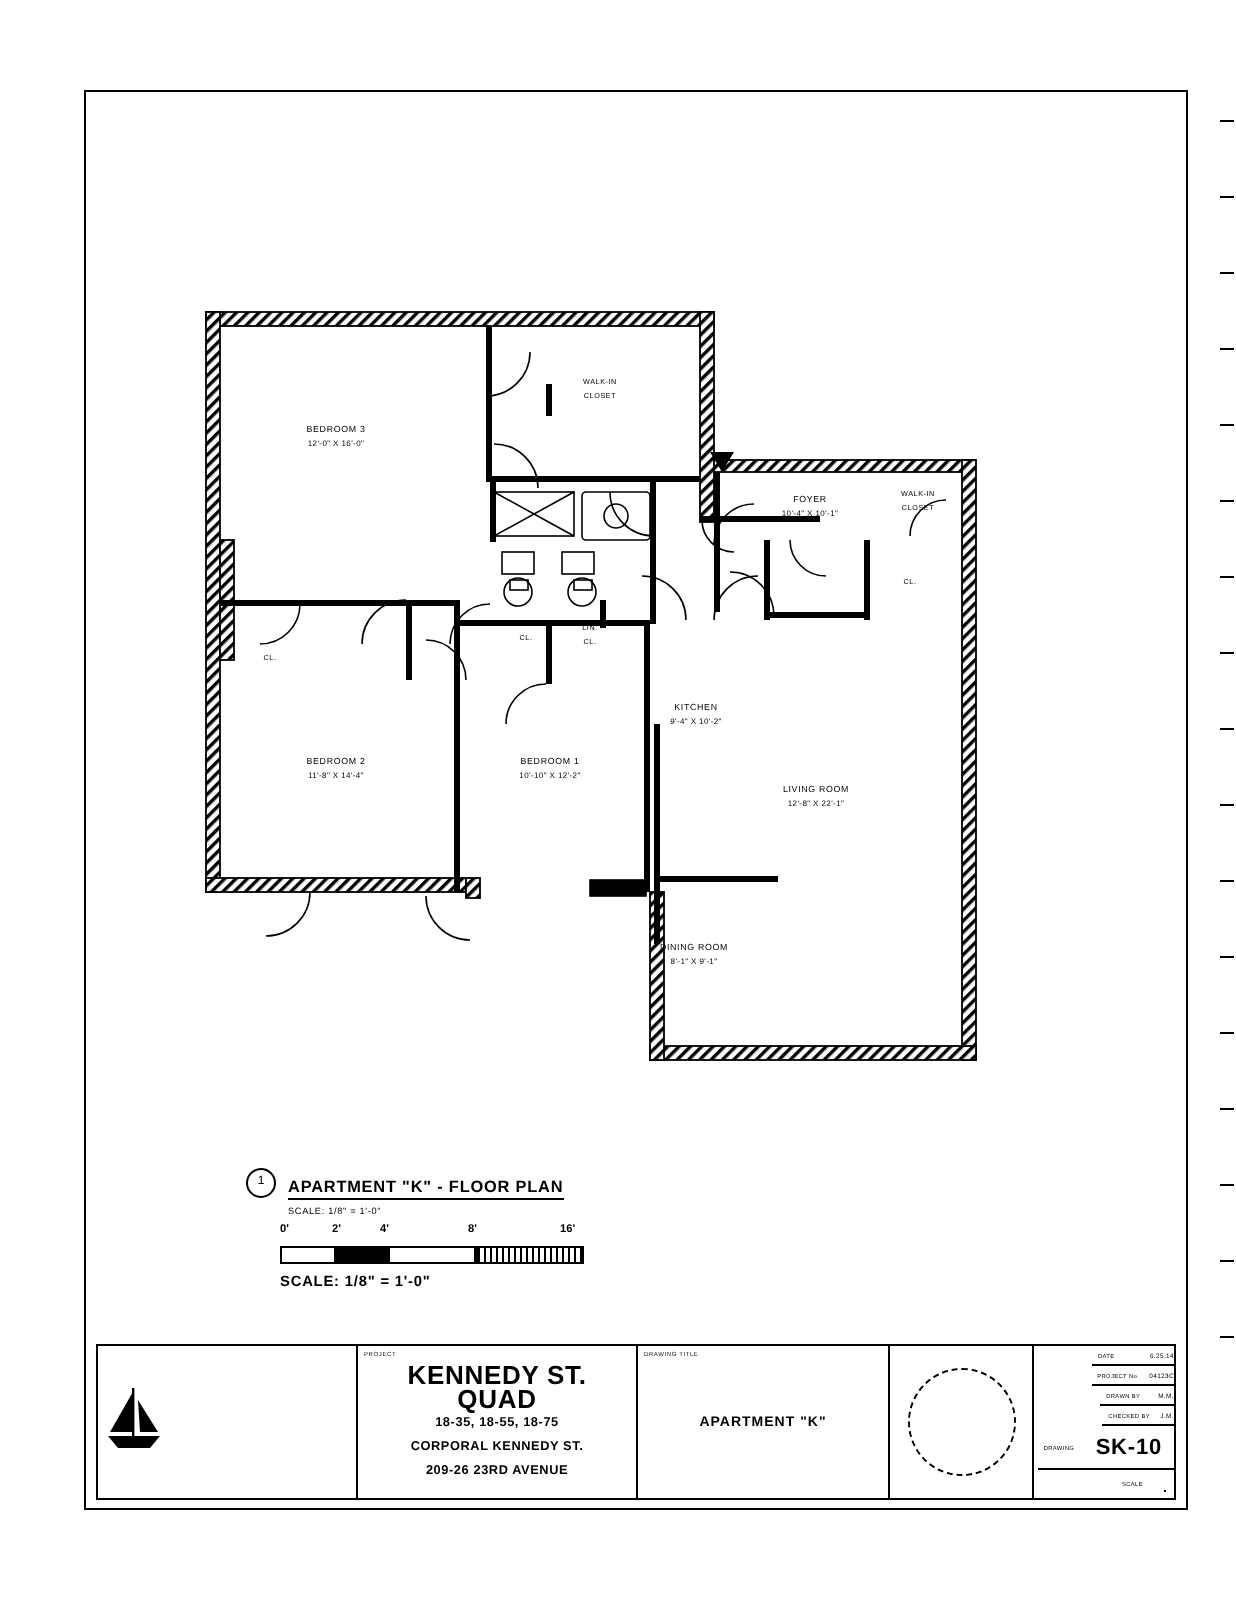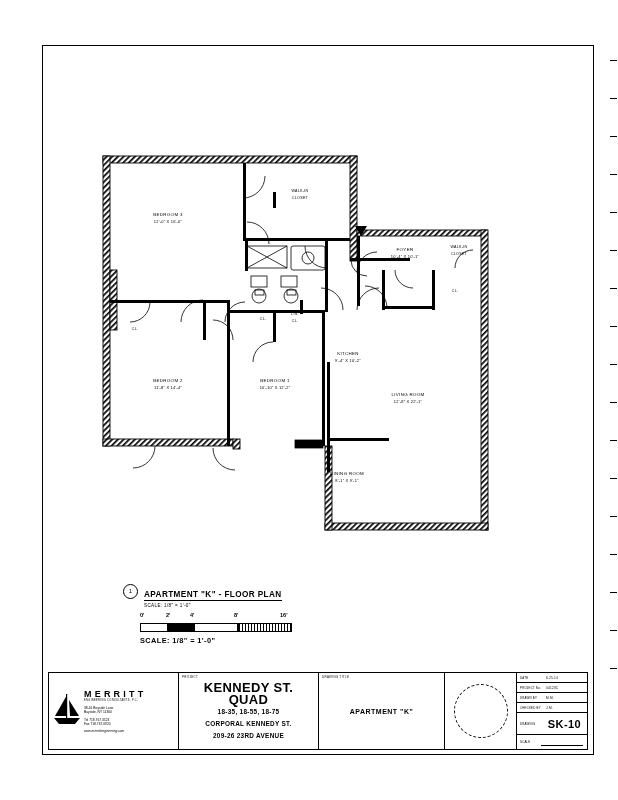"MERRITT" div.logotxt { html: <div> <div>MERRITT</div> <div>ENGINEERING CONSULTANTS, P.C.</div> <div> <div>38-16 Bayside Lane</div> <div>Bayside, NY 11360</div> </div> <div> <div>Tel 718.767.3523</div> <div>Fax 718.767.0920</div> </div> <div>www.merrittengineering.com</div> </div> -> none }
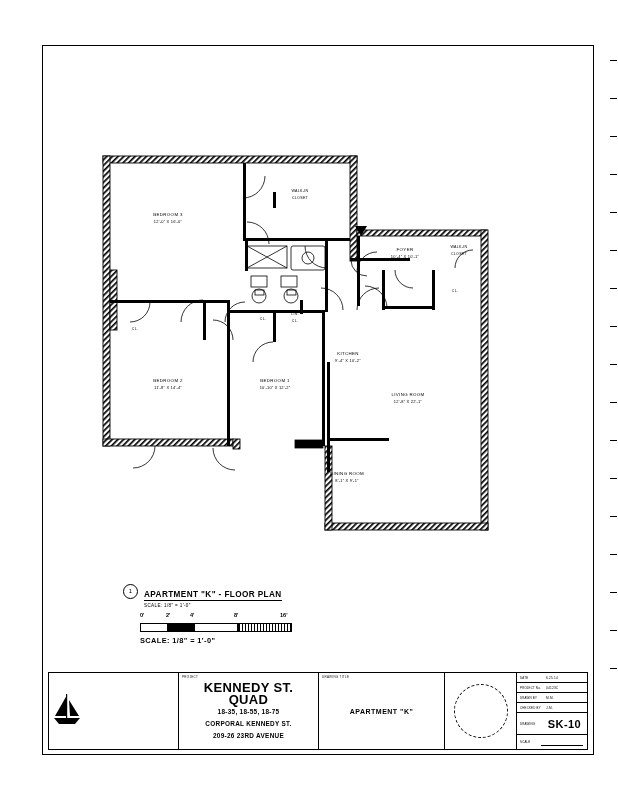"SK-10" .cell-meta { align-items: none -> flex-end }
